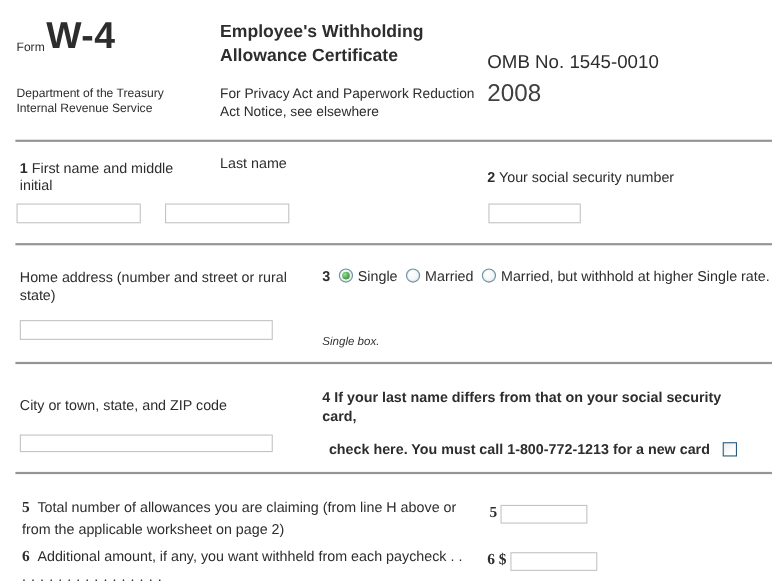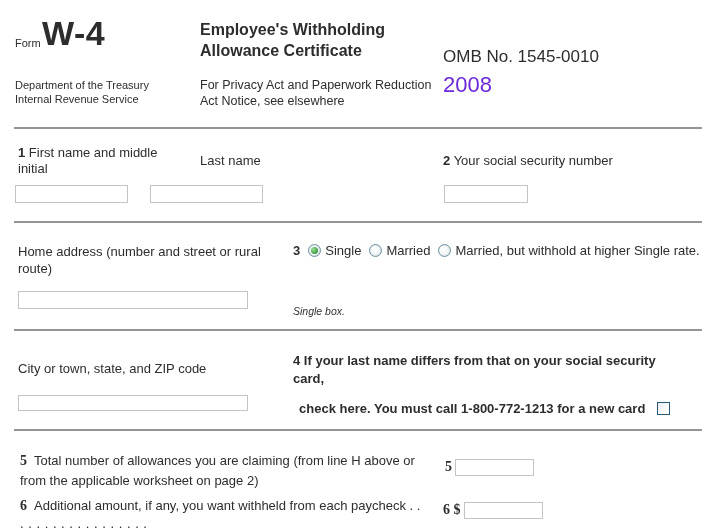"2008" .year { color: #6d28d9 -> #404040 }
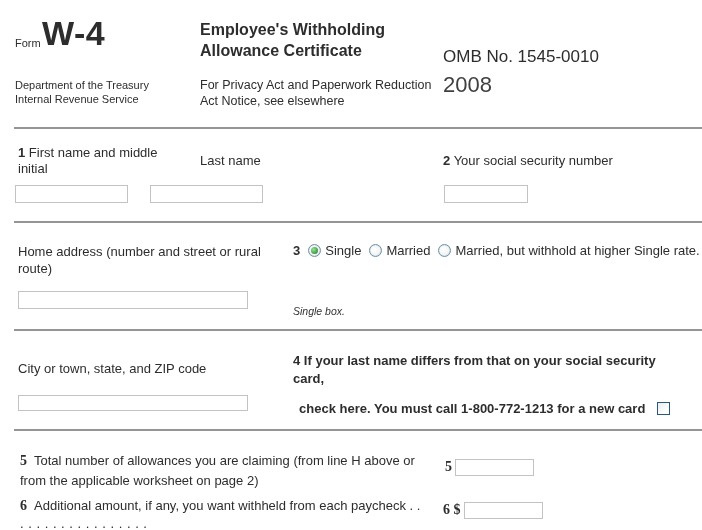"Last name" div.t { top: 152px -> 140px }
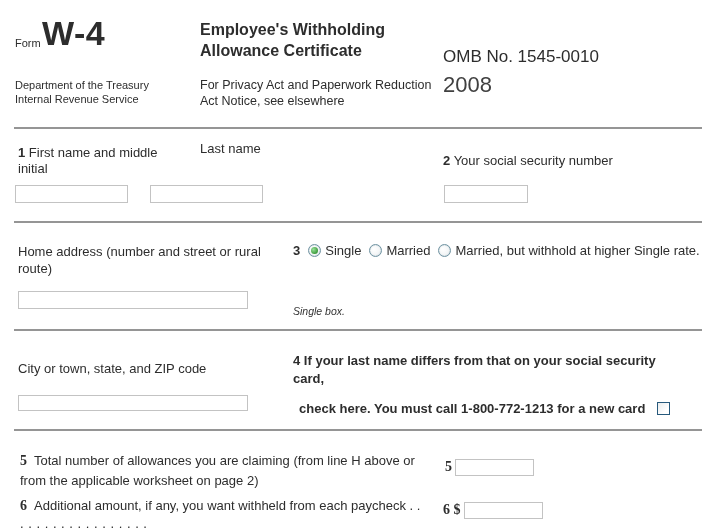"route)" div.t { text: route -> state }
